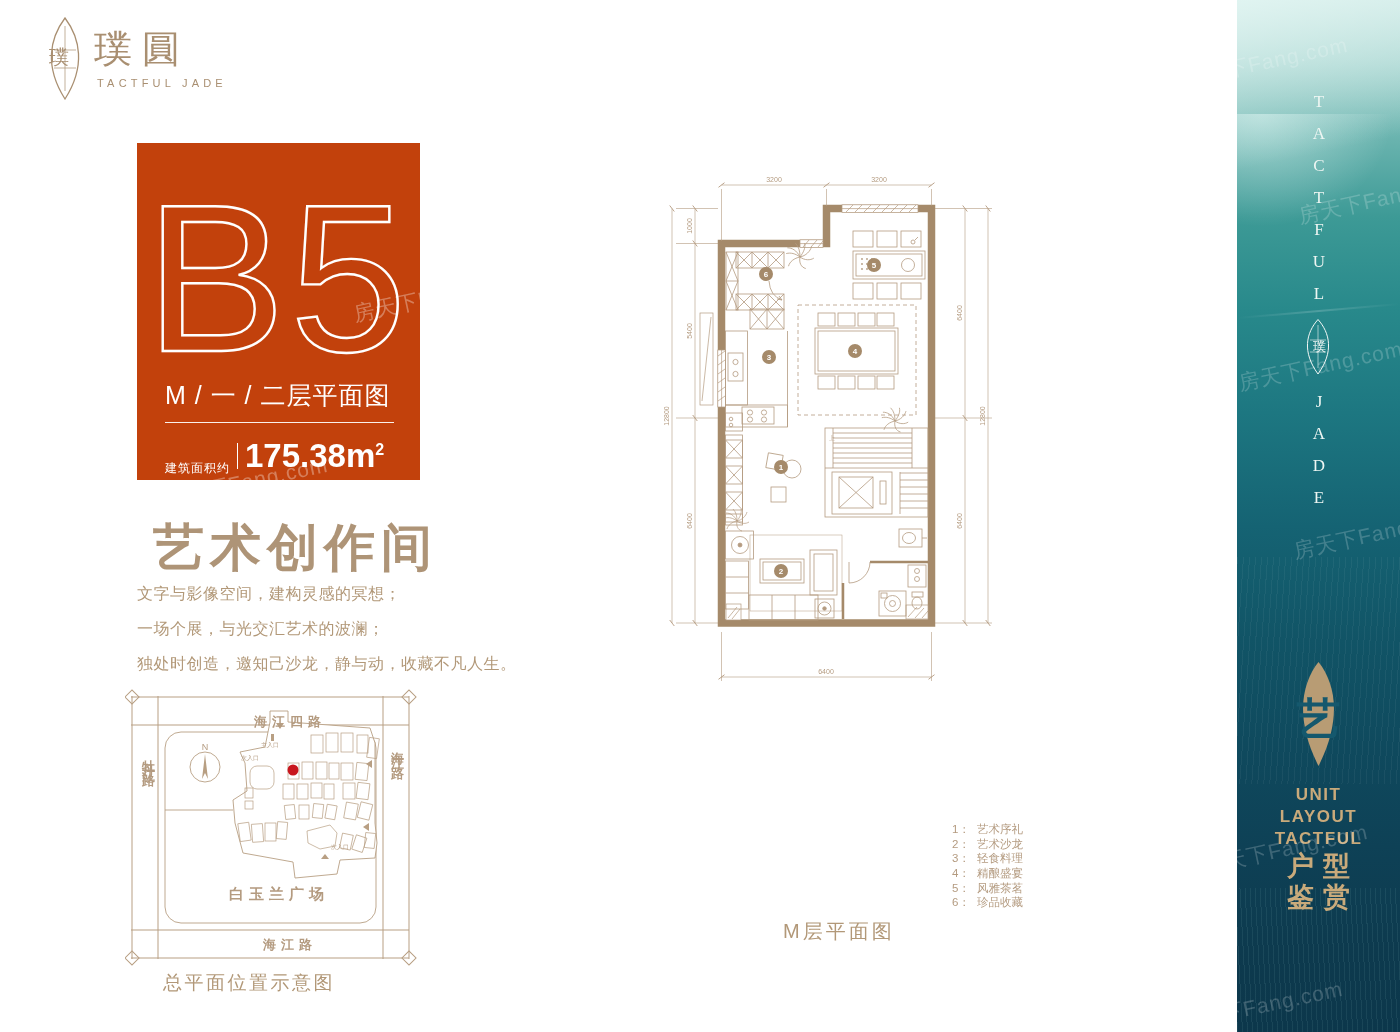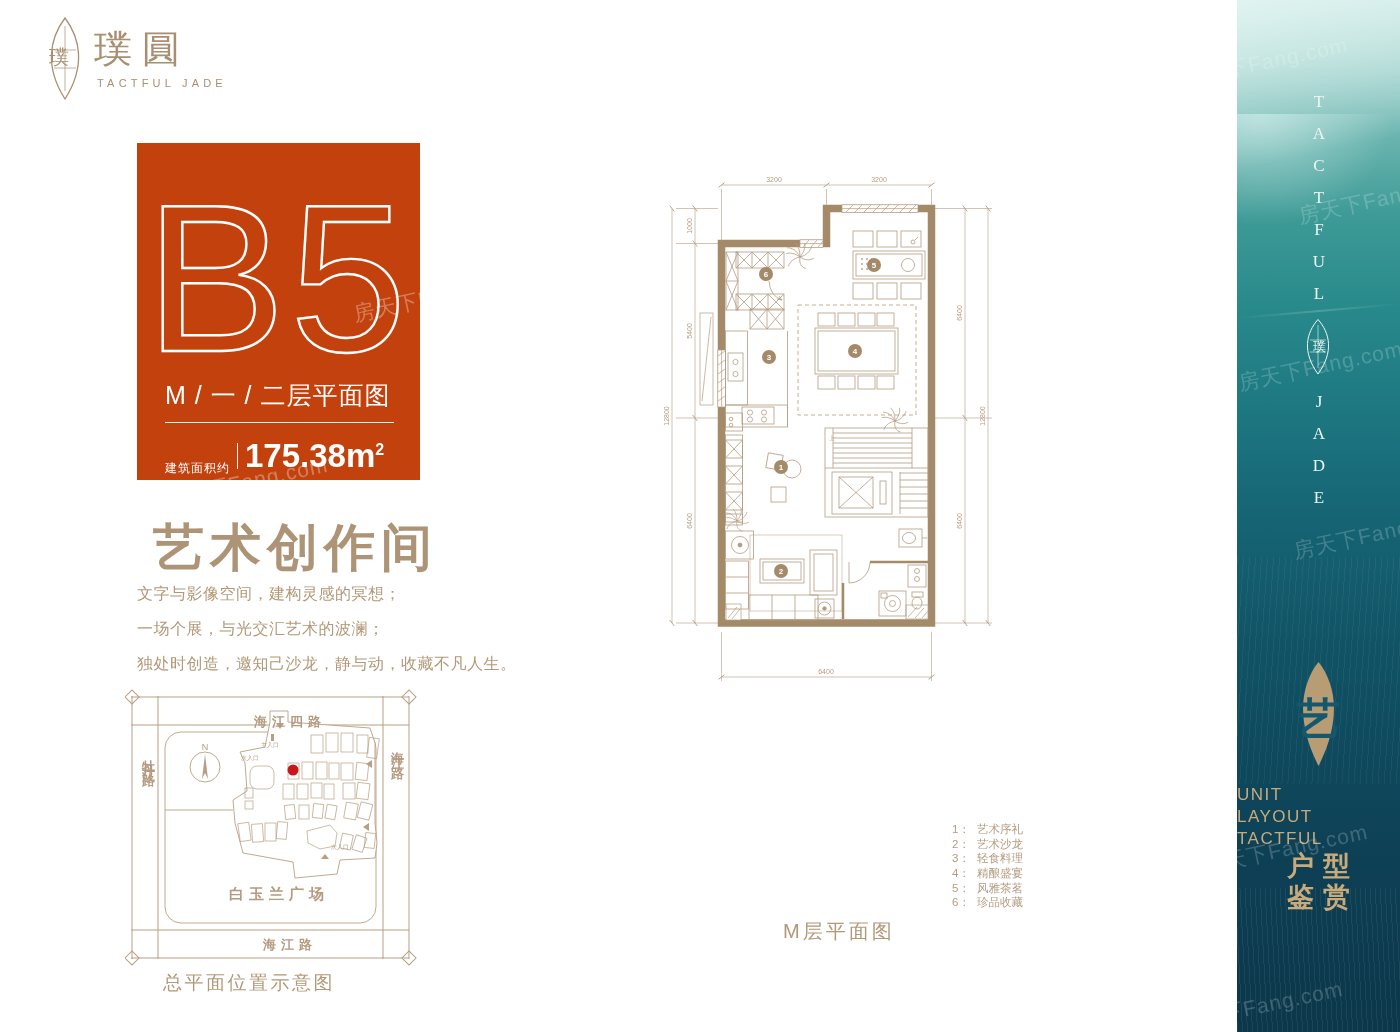"UNIT" .manual { font-weight: normal -> bold; text-align: left -> center }
